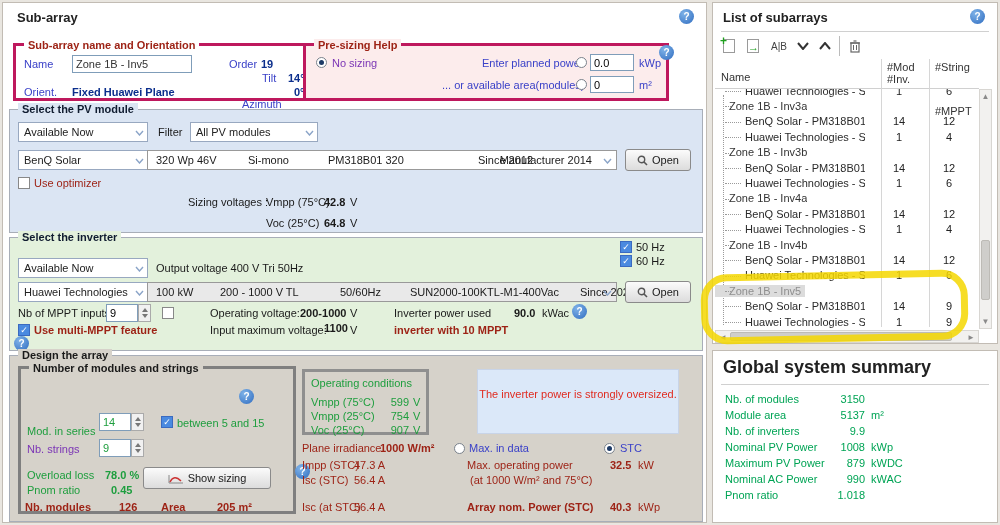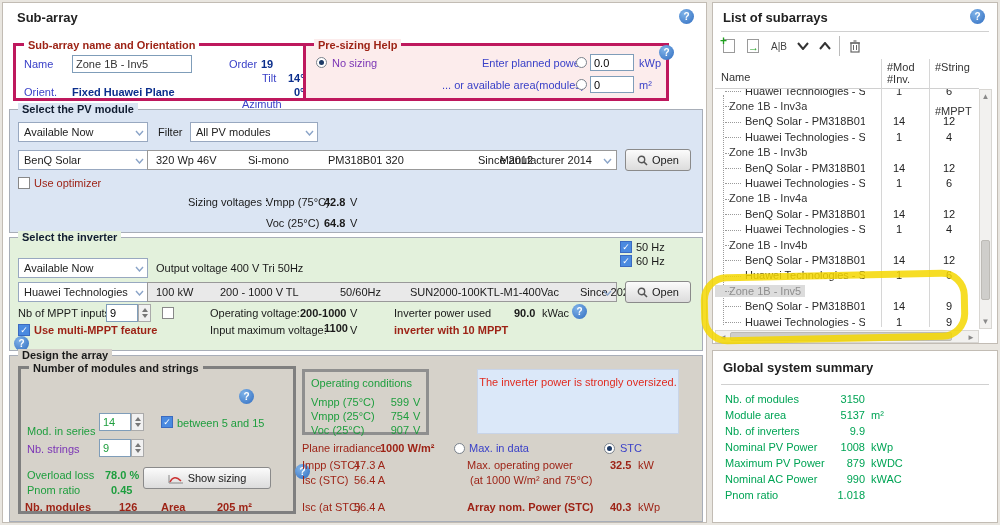"Global system summary" div.t { font-size: 13px -> 18px }
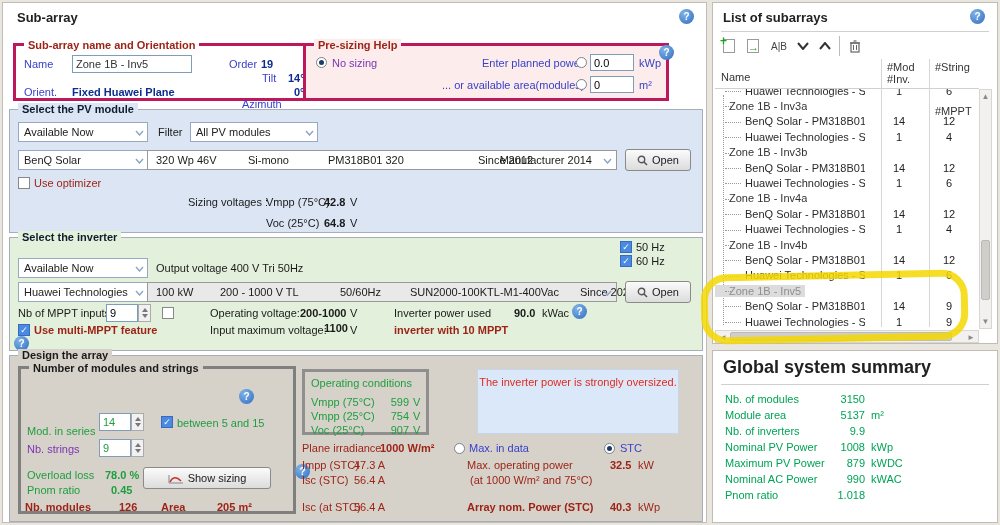"The inverter power is strongly" div { padding-top: 6px -> 18px }
